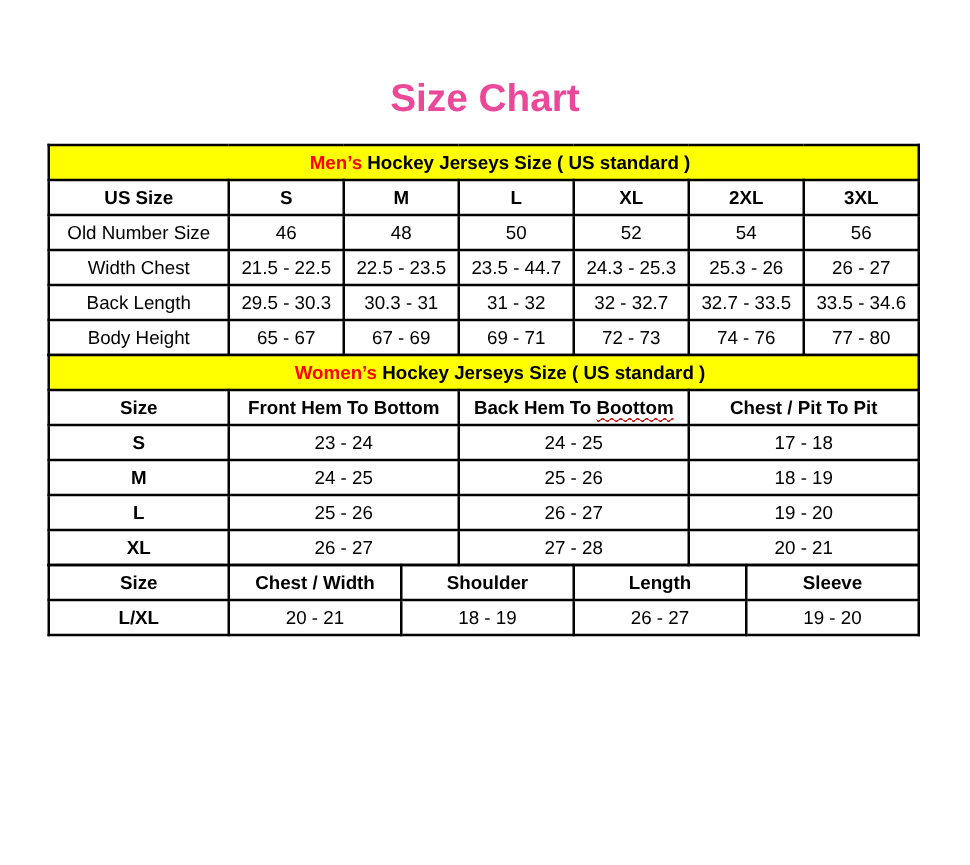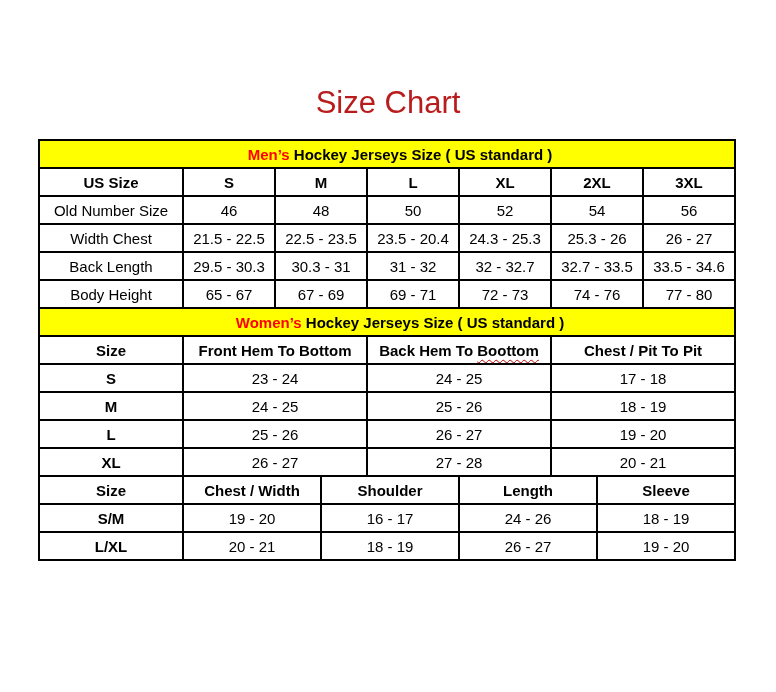"Size Chart" .page-title { color: #b91c1c -> #ec4899; font-weight: 400 -> 700; padding-top: 84px -> 60px }
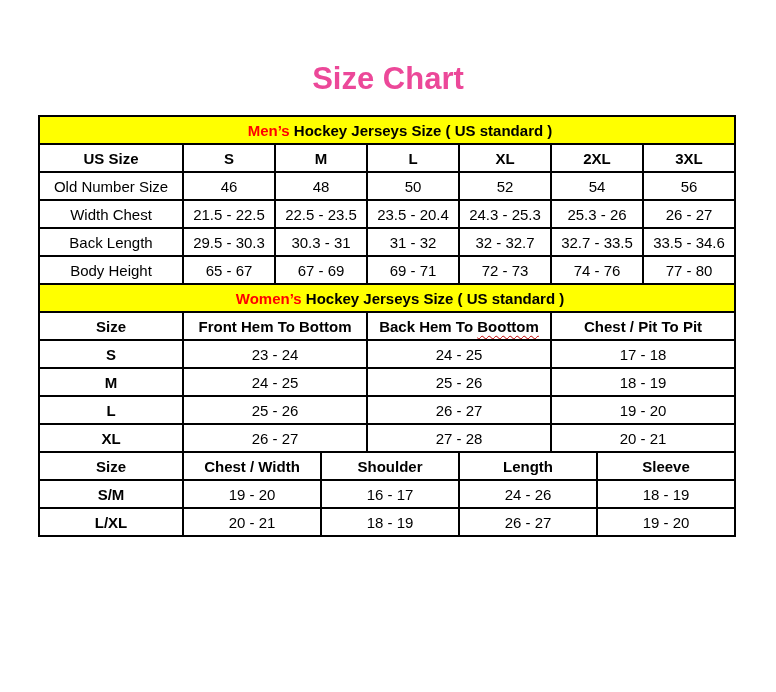"23.5 - 20.4" td { text: 20.4 -> 44.7 }
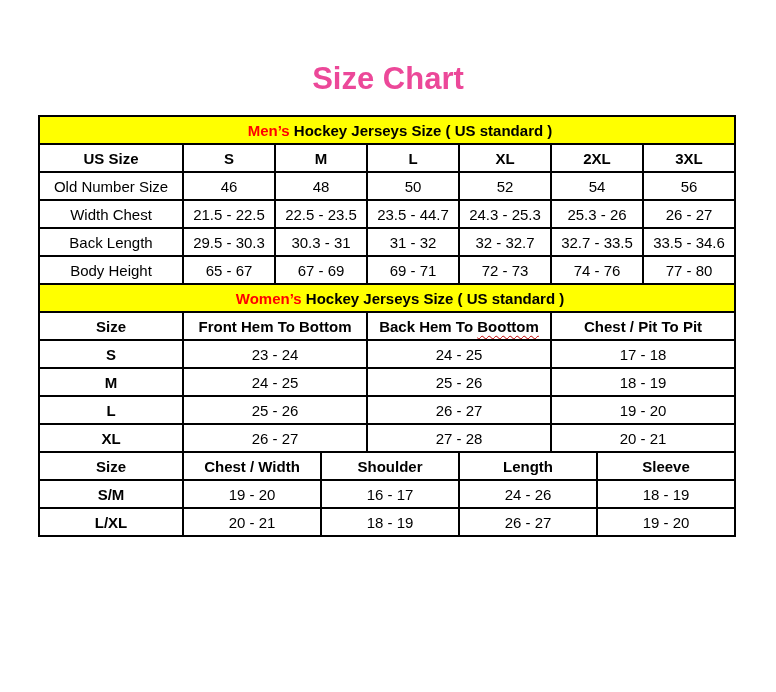"S/M" tr { html: <tr> <td>S/M</td> <td>19 - 20</td> <td>16 - 17</td> <td>24 - 26</td> <td>18 - 19</td> </tr> -> none }
